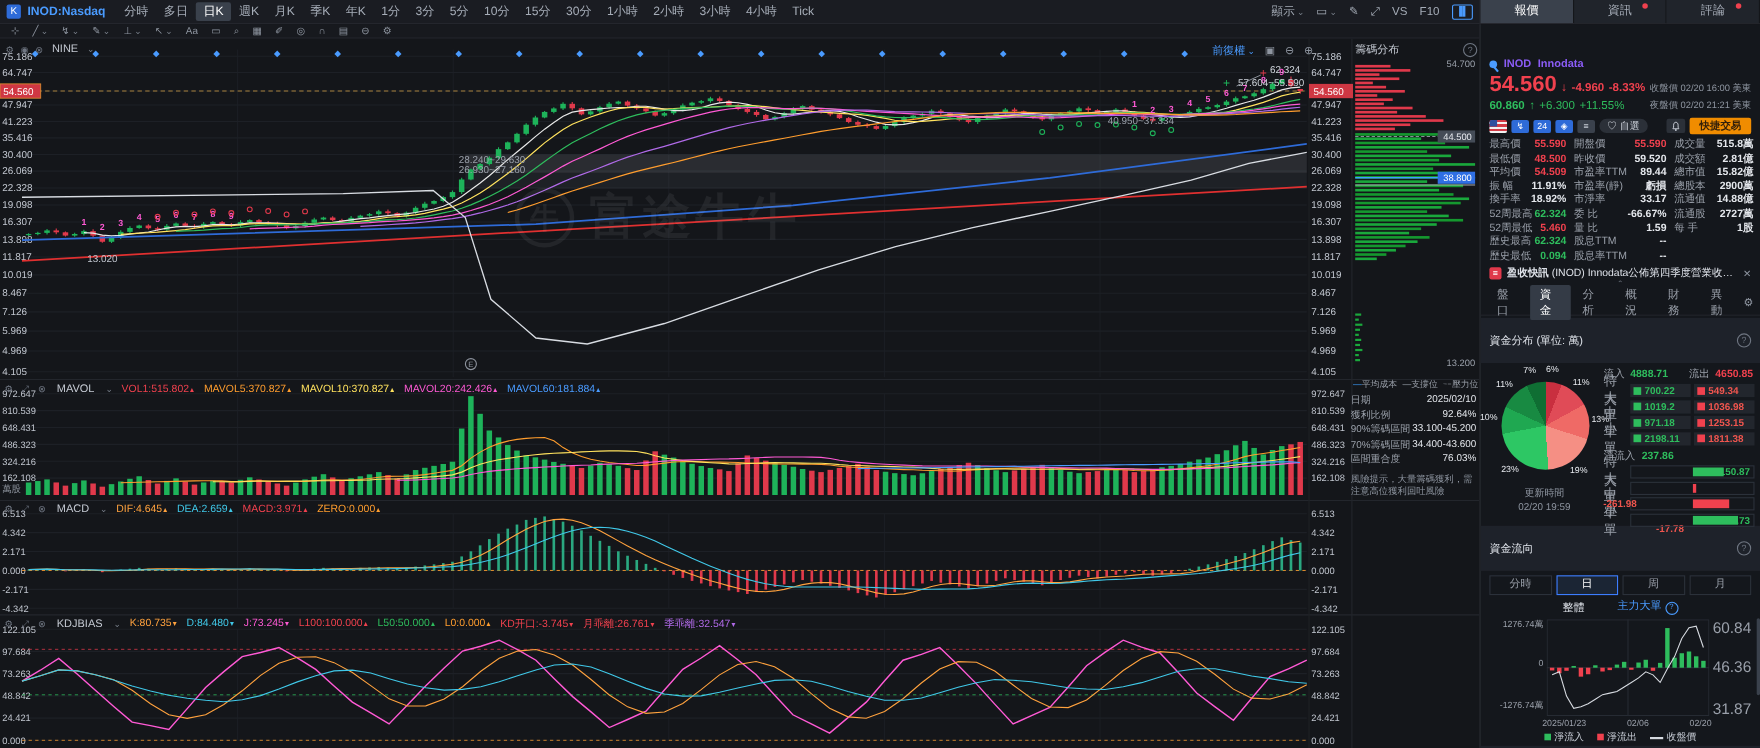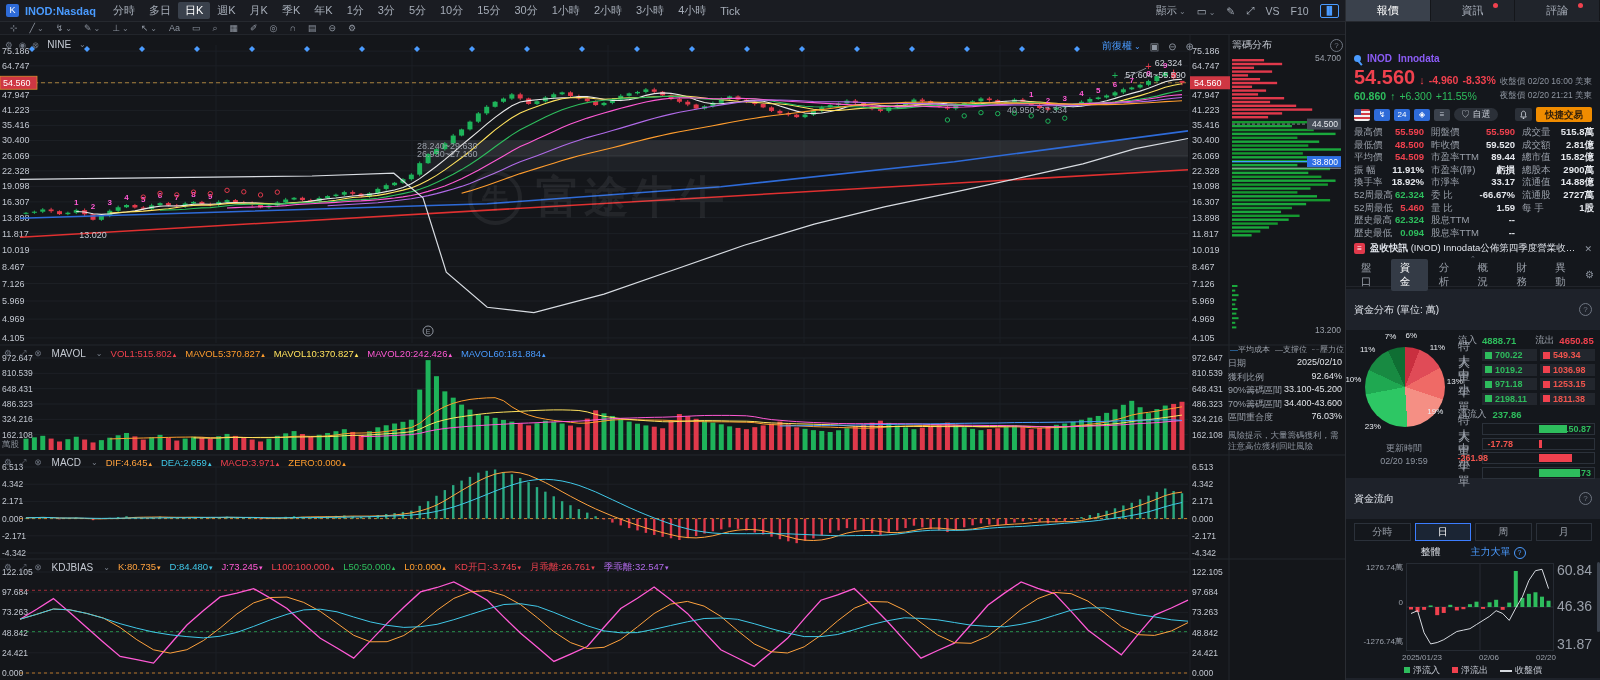"19%" span.pielab { top: 73px -> 89px }
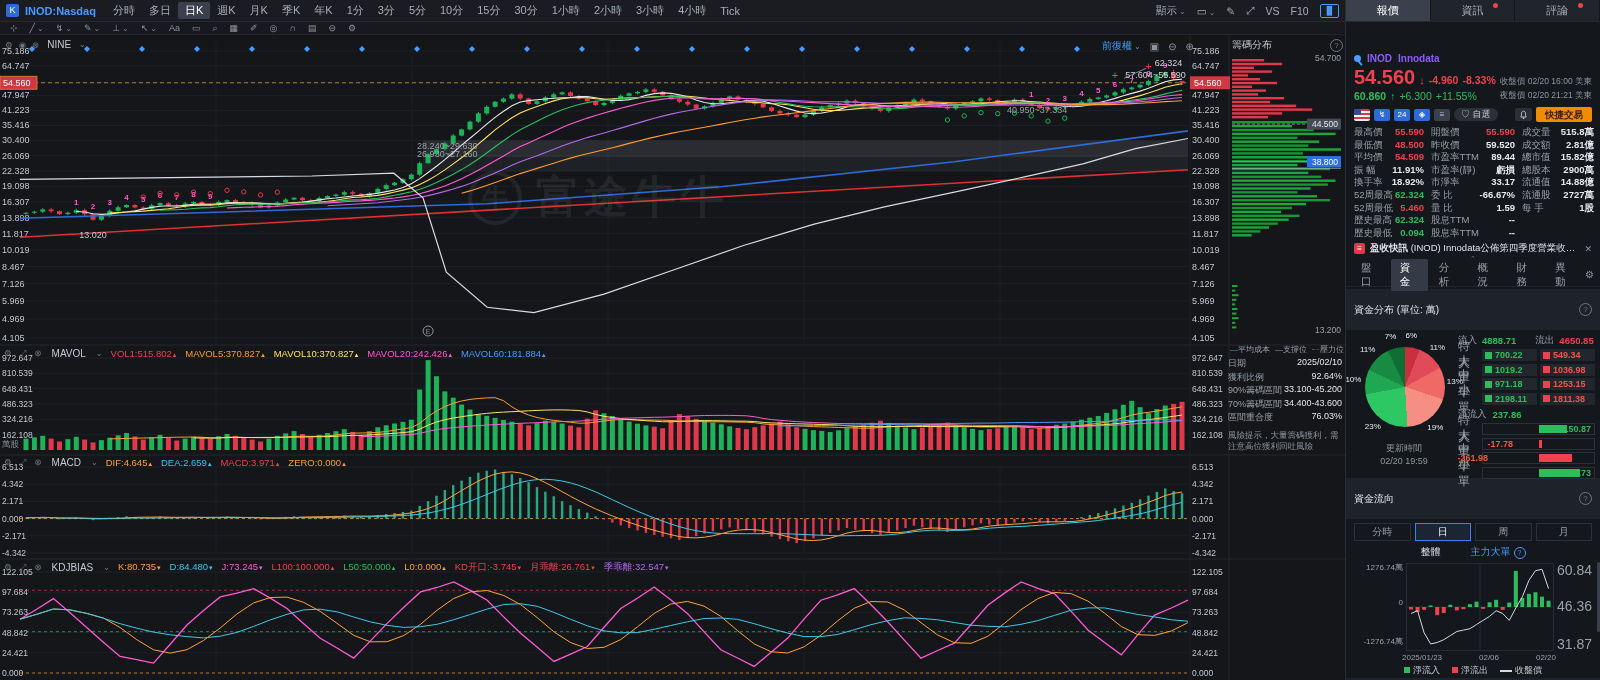"-17.78" span.net-v { margin-top: none -> 37px; right: 81px -> 63px }
